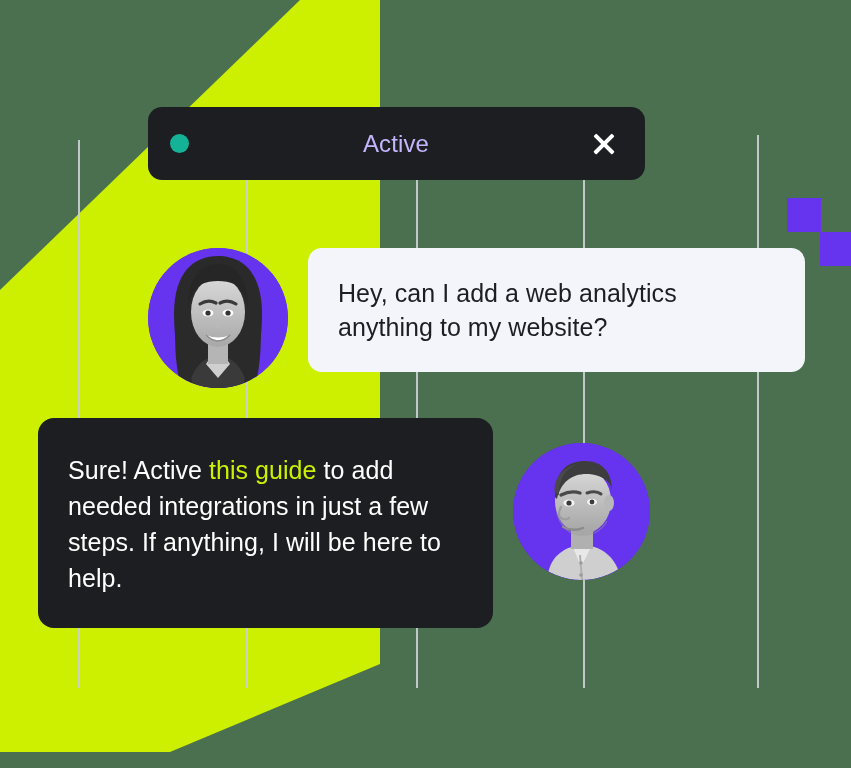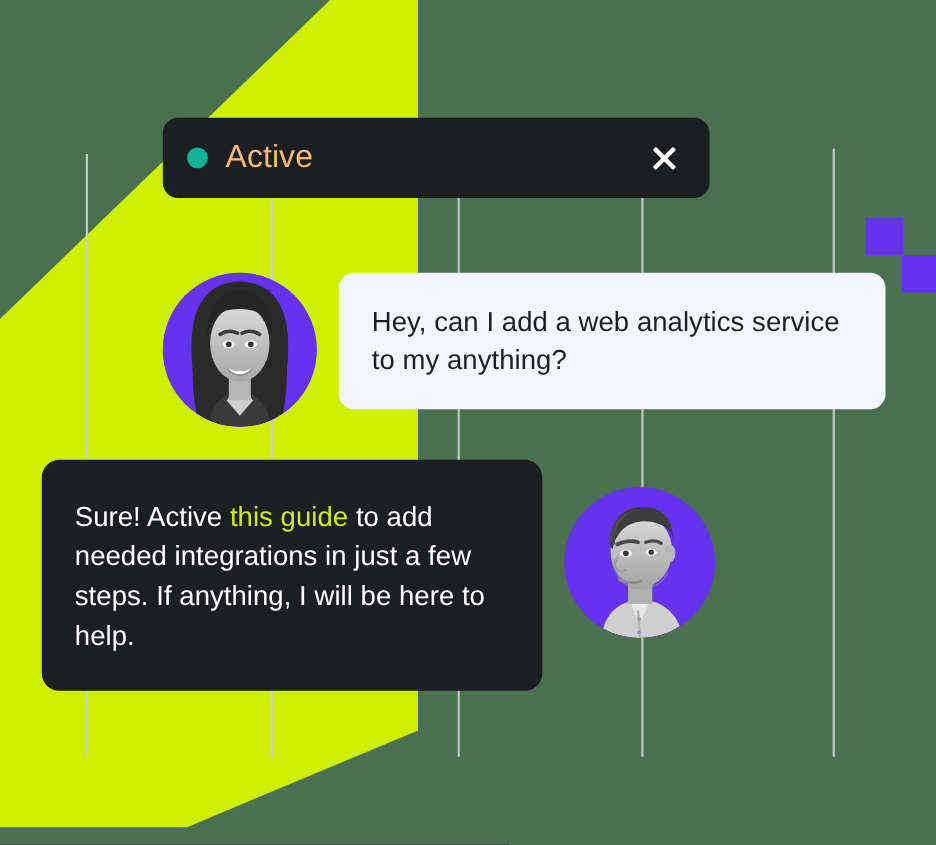"Active" .status-label { color: #fdba74 -> #c4b5fd; font-size: 29px -> 24px; text-align: none -> center }
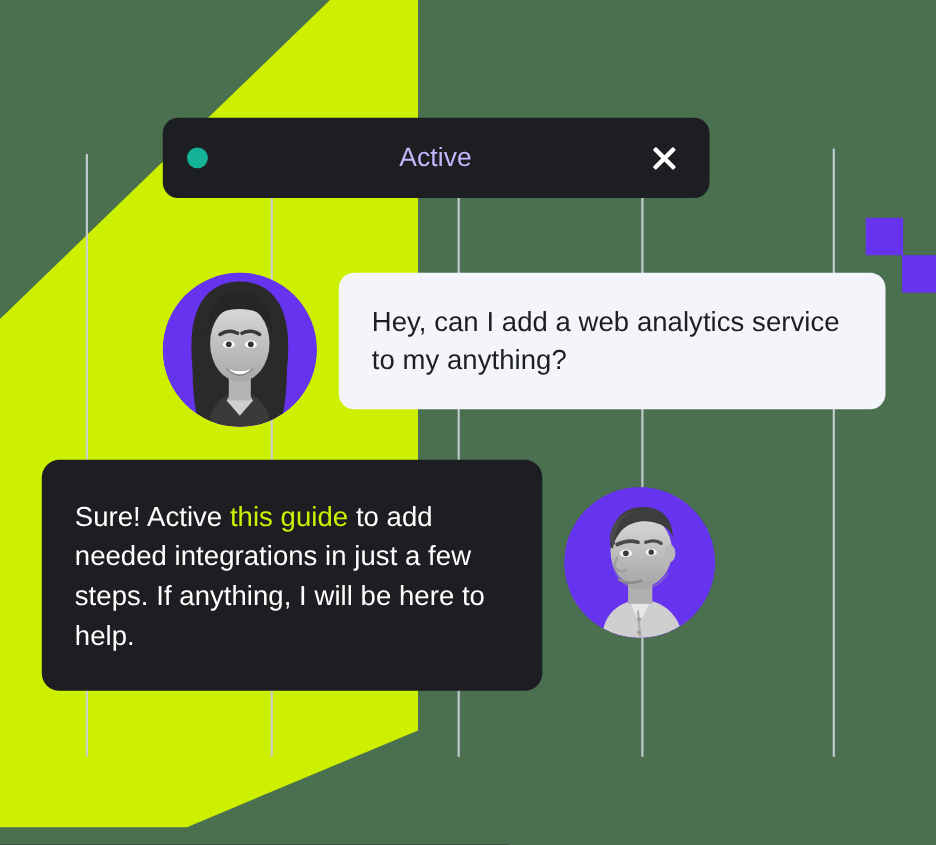"Hey, can I add a" span.txt { text: service to my anything -> anything to my website }
